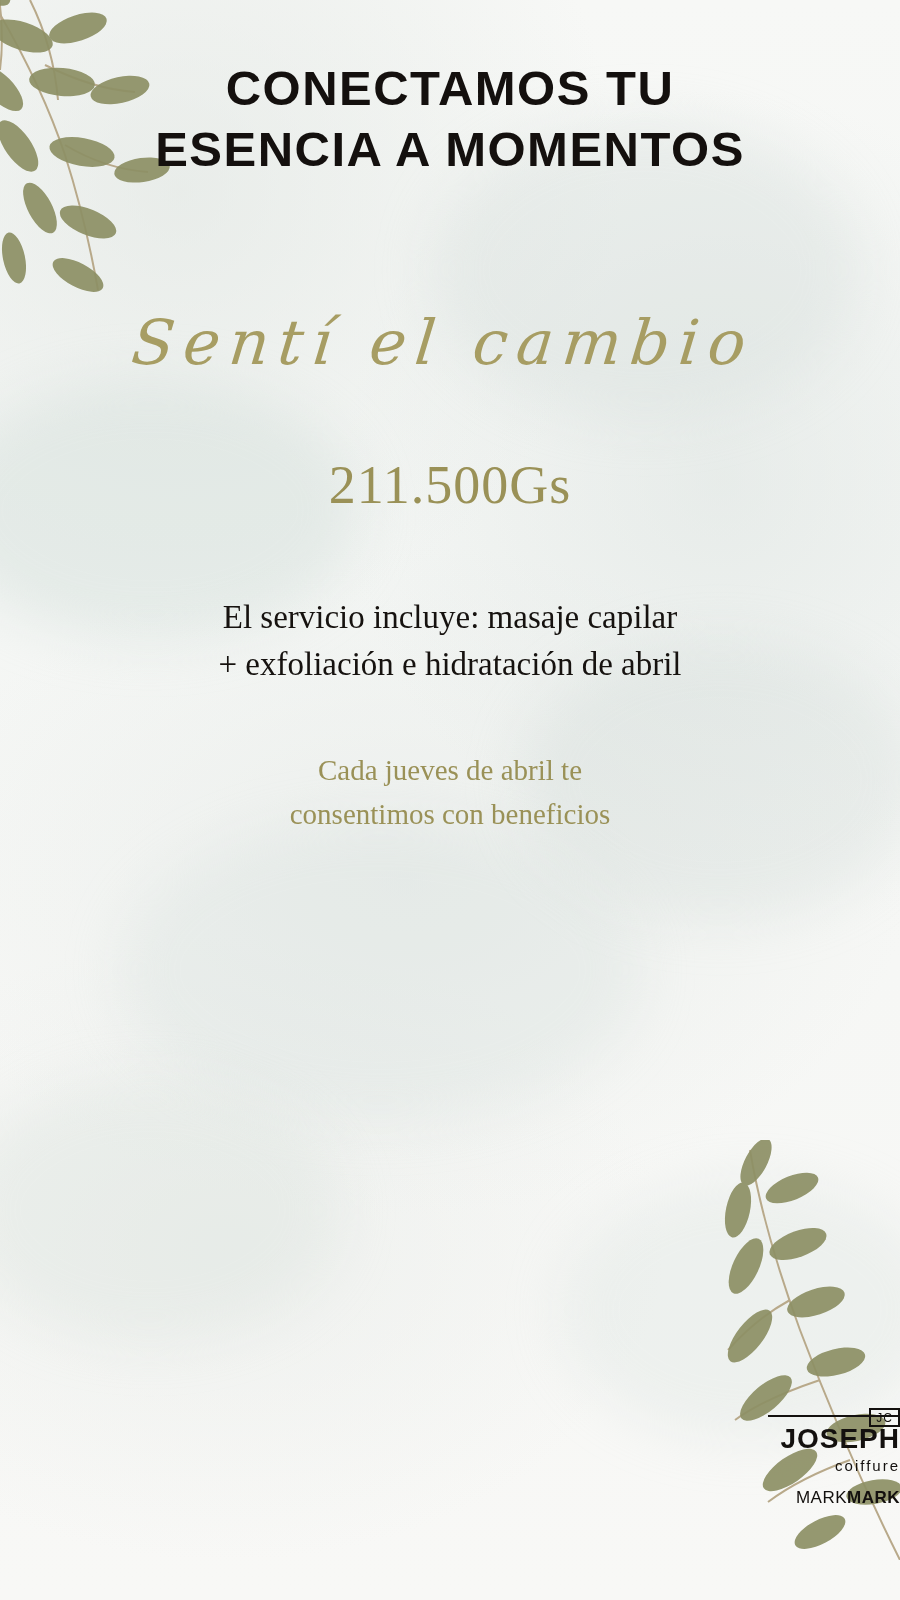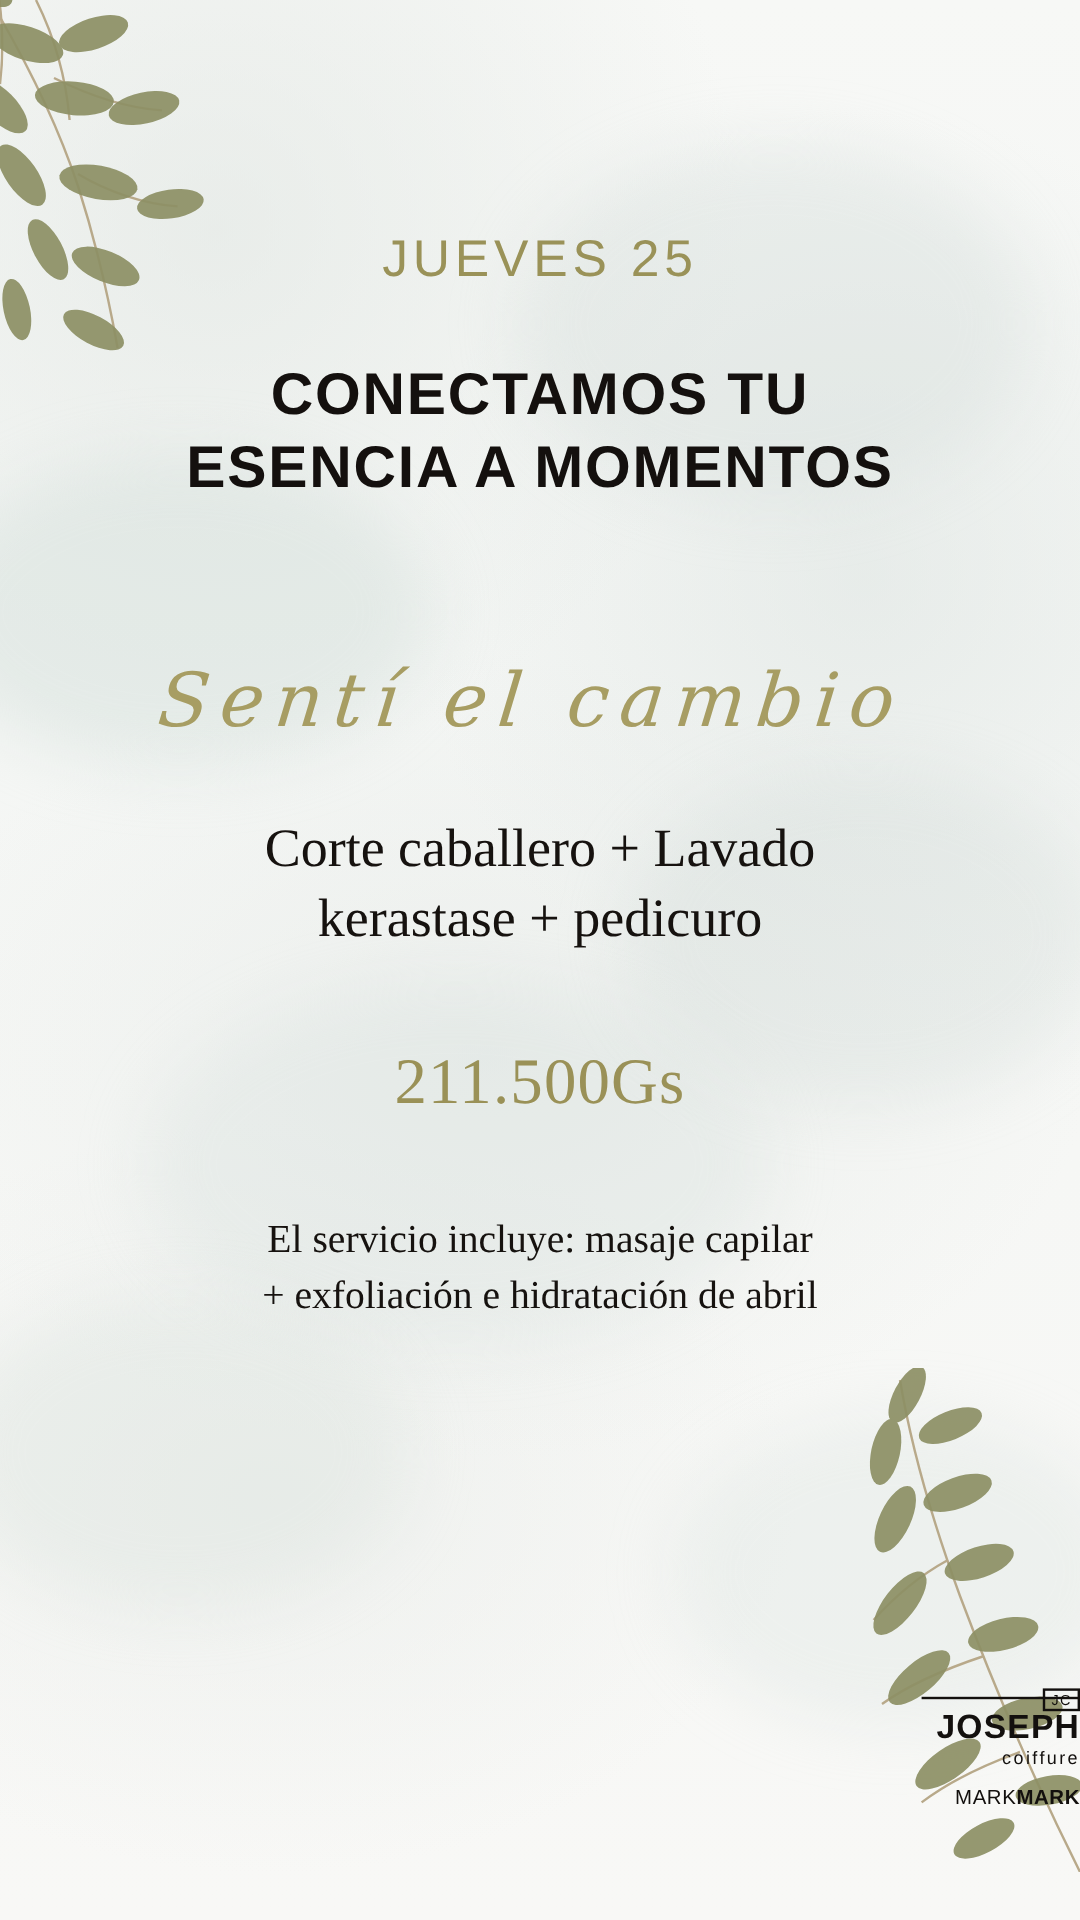"JUEVES 25" p.date { html: <p>JUEVES 25</p> -> none }
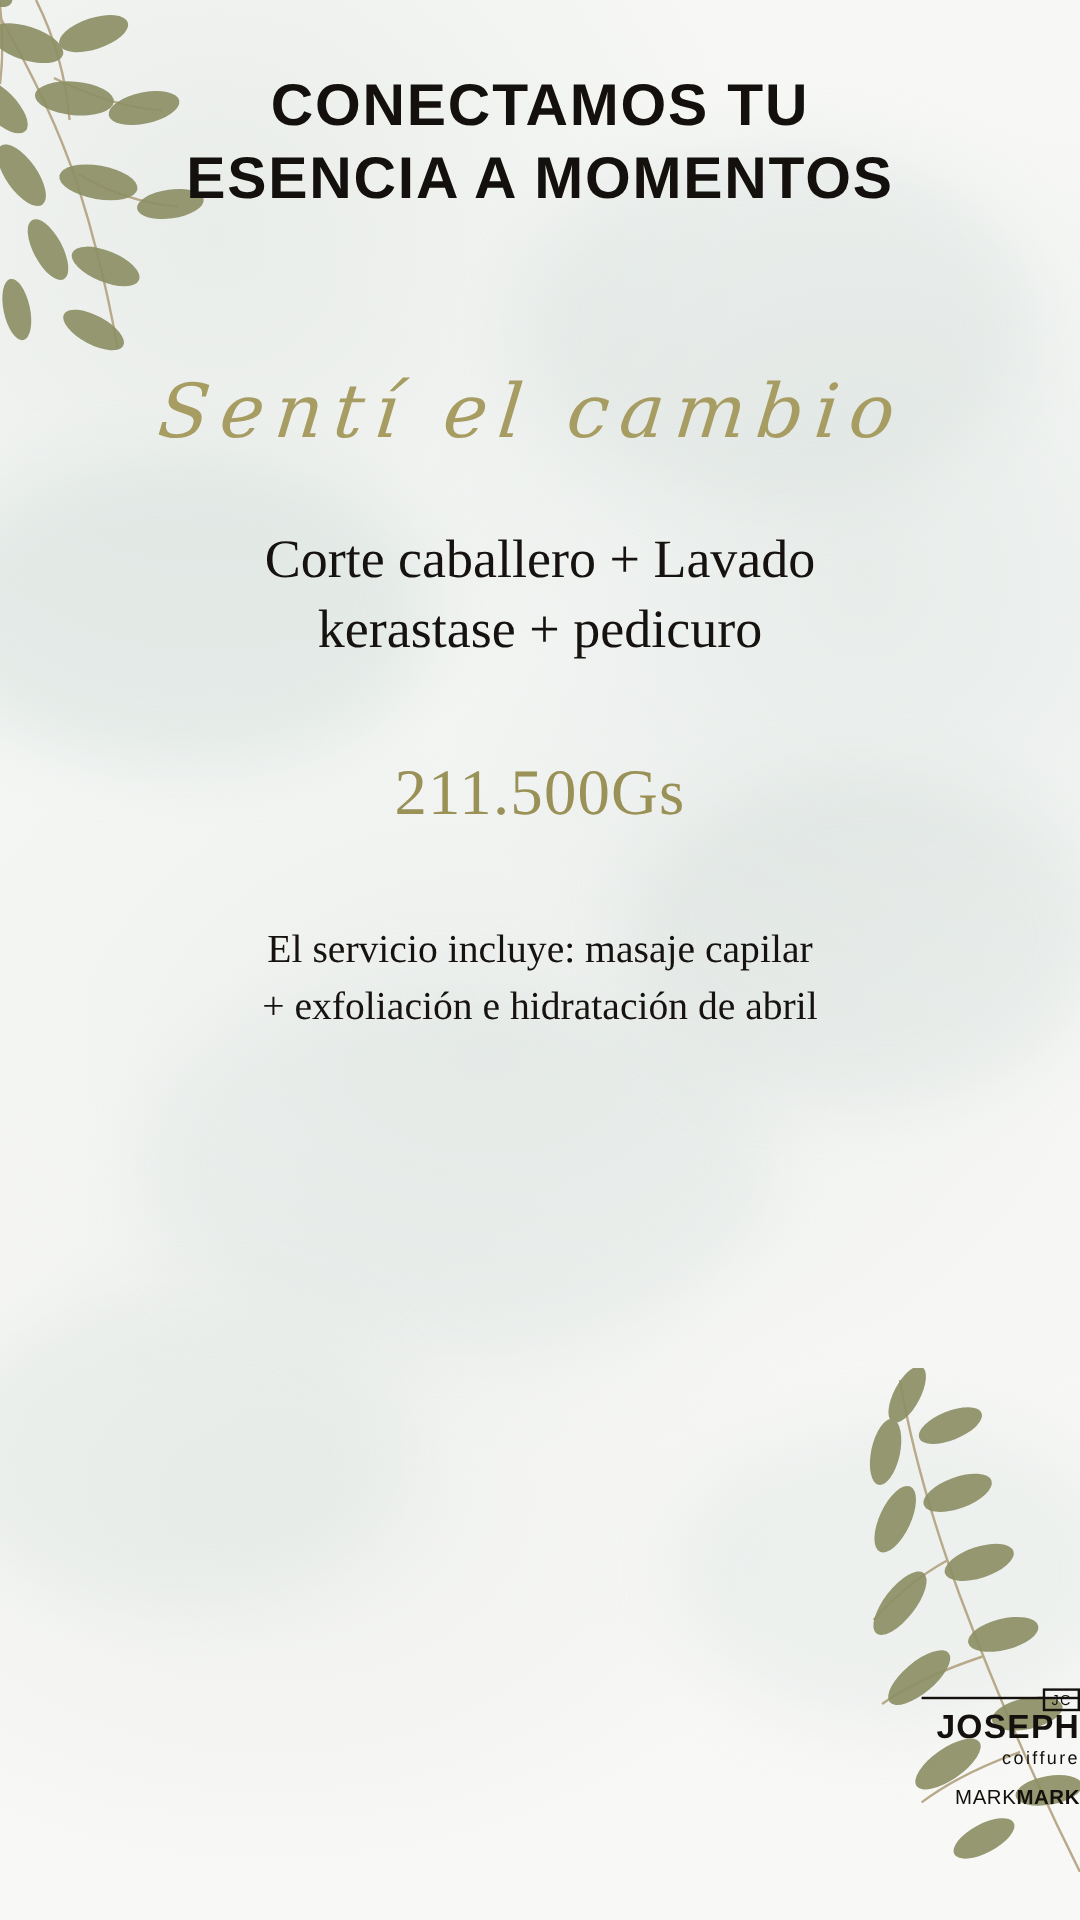"Corte caballero + Lavado" p.service { html: <p> <span>Corte caballero + Lavado</span> <span>kerastase + pedicuro</span> </p> -> none }
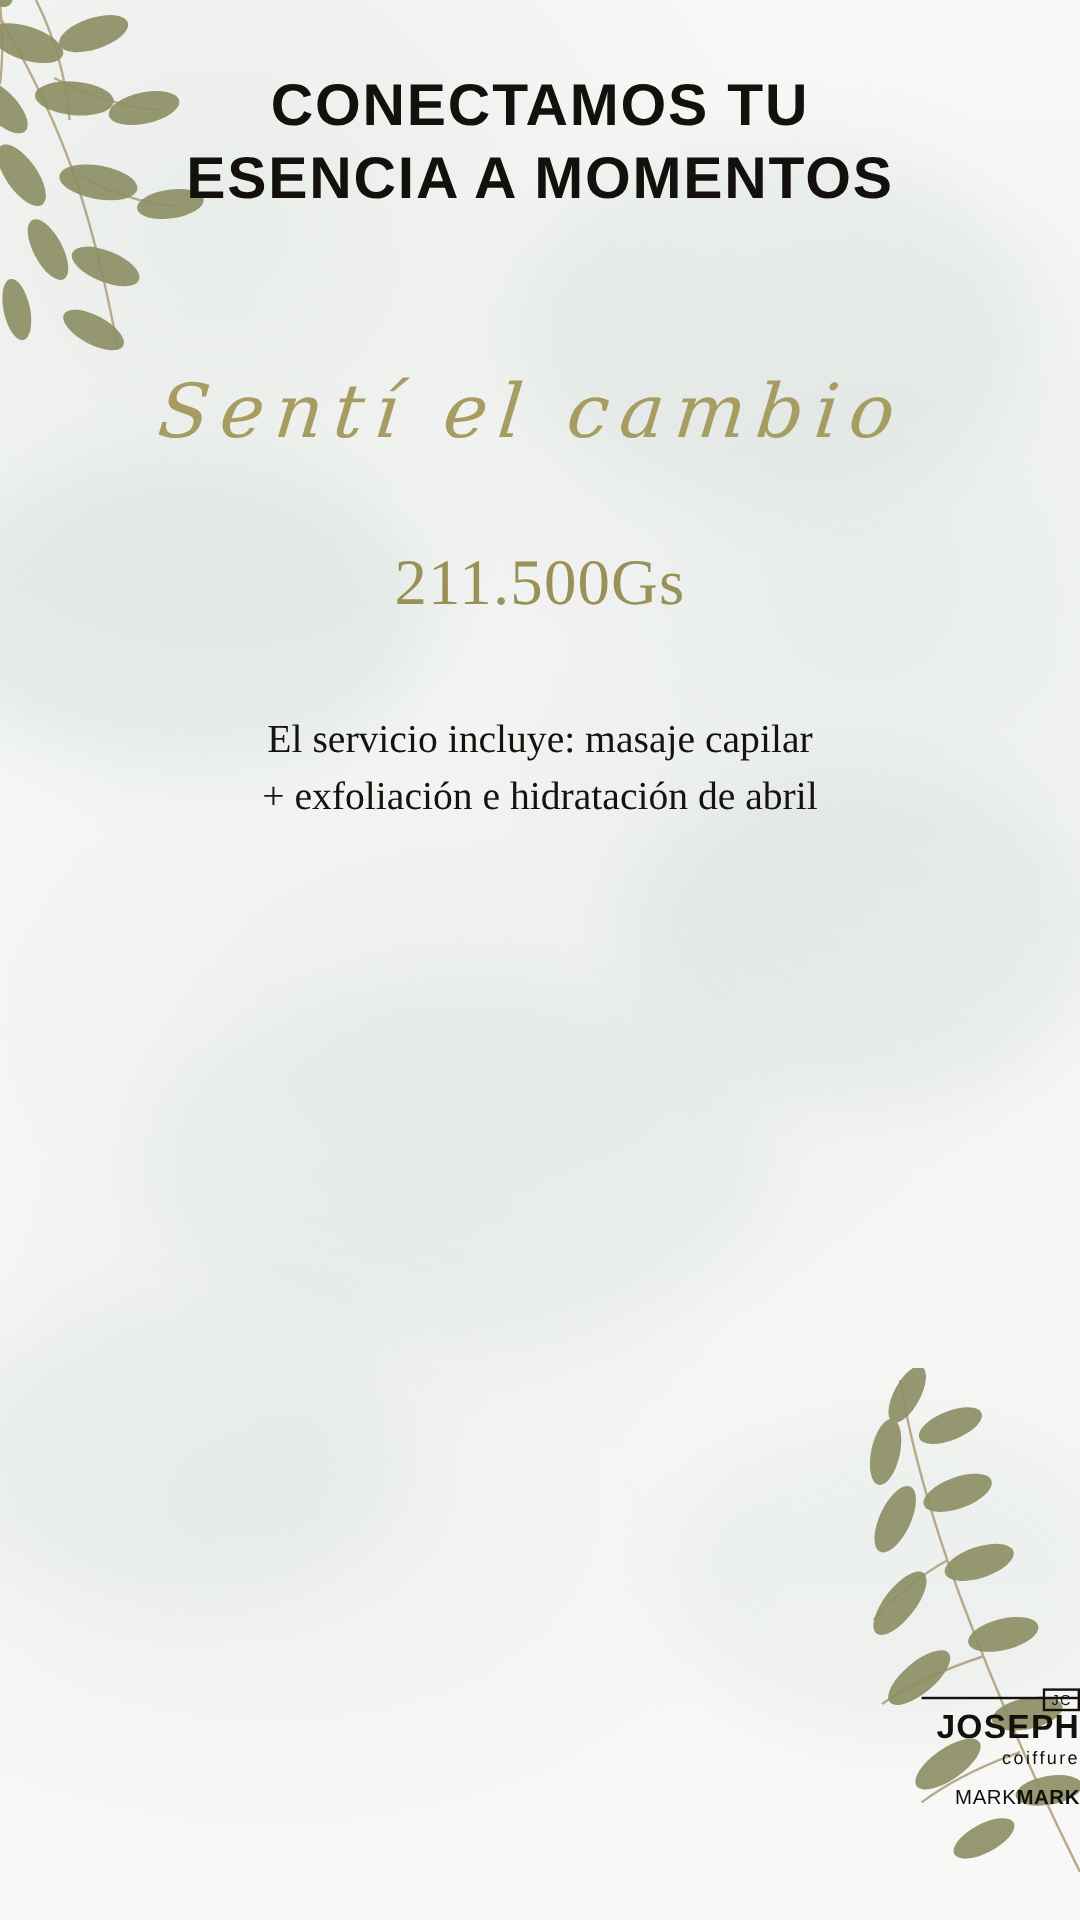"Cada jueves de abril te" span { html: none -> <span>Cada jueves de abril te</span> }
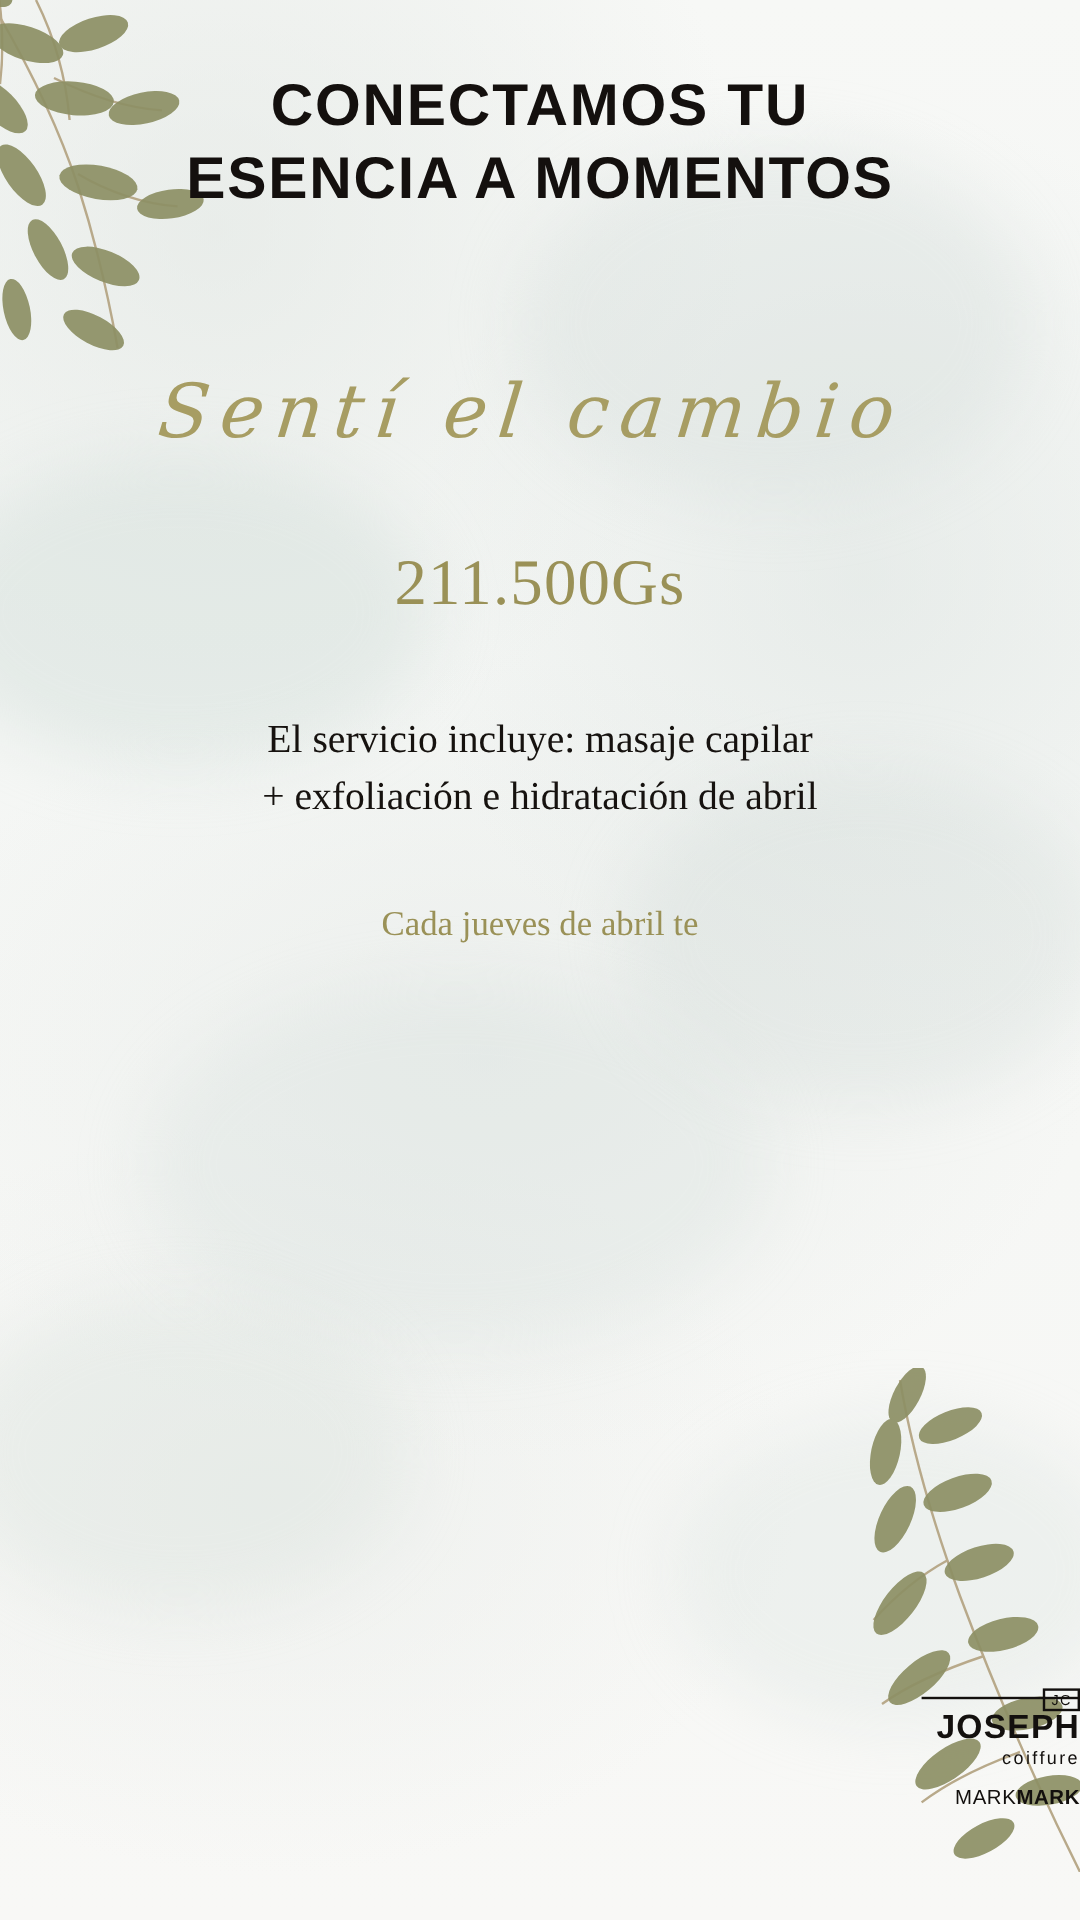"consentimos con beneficios" span { html: none -> <span>consentimos con beneficios</span> }
